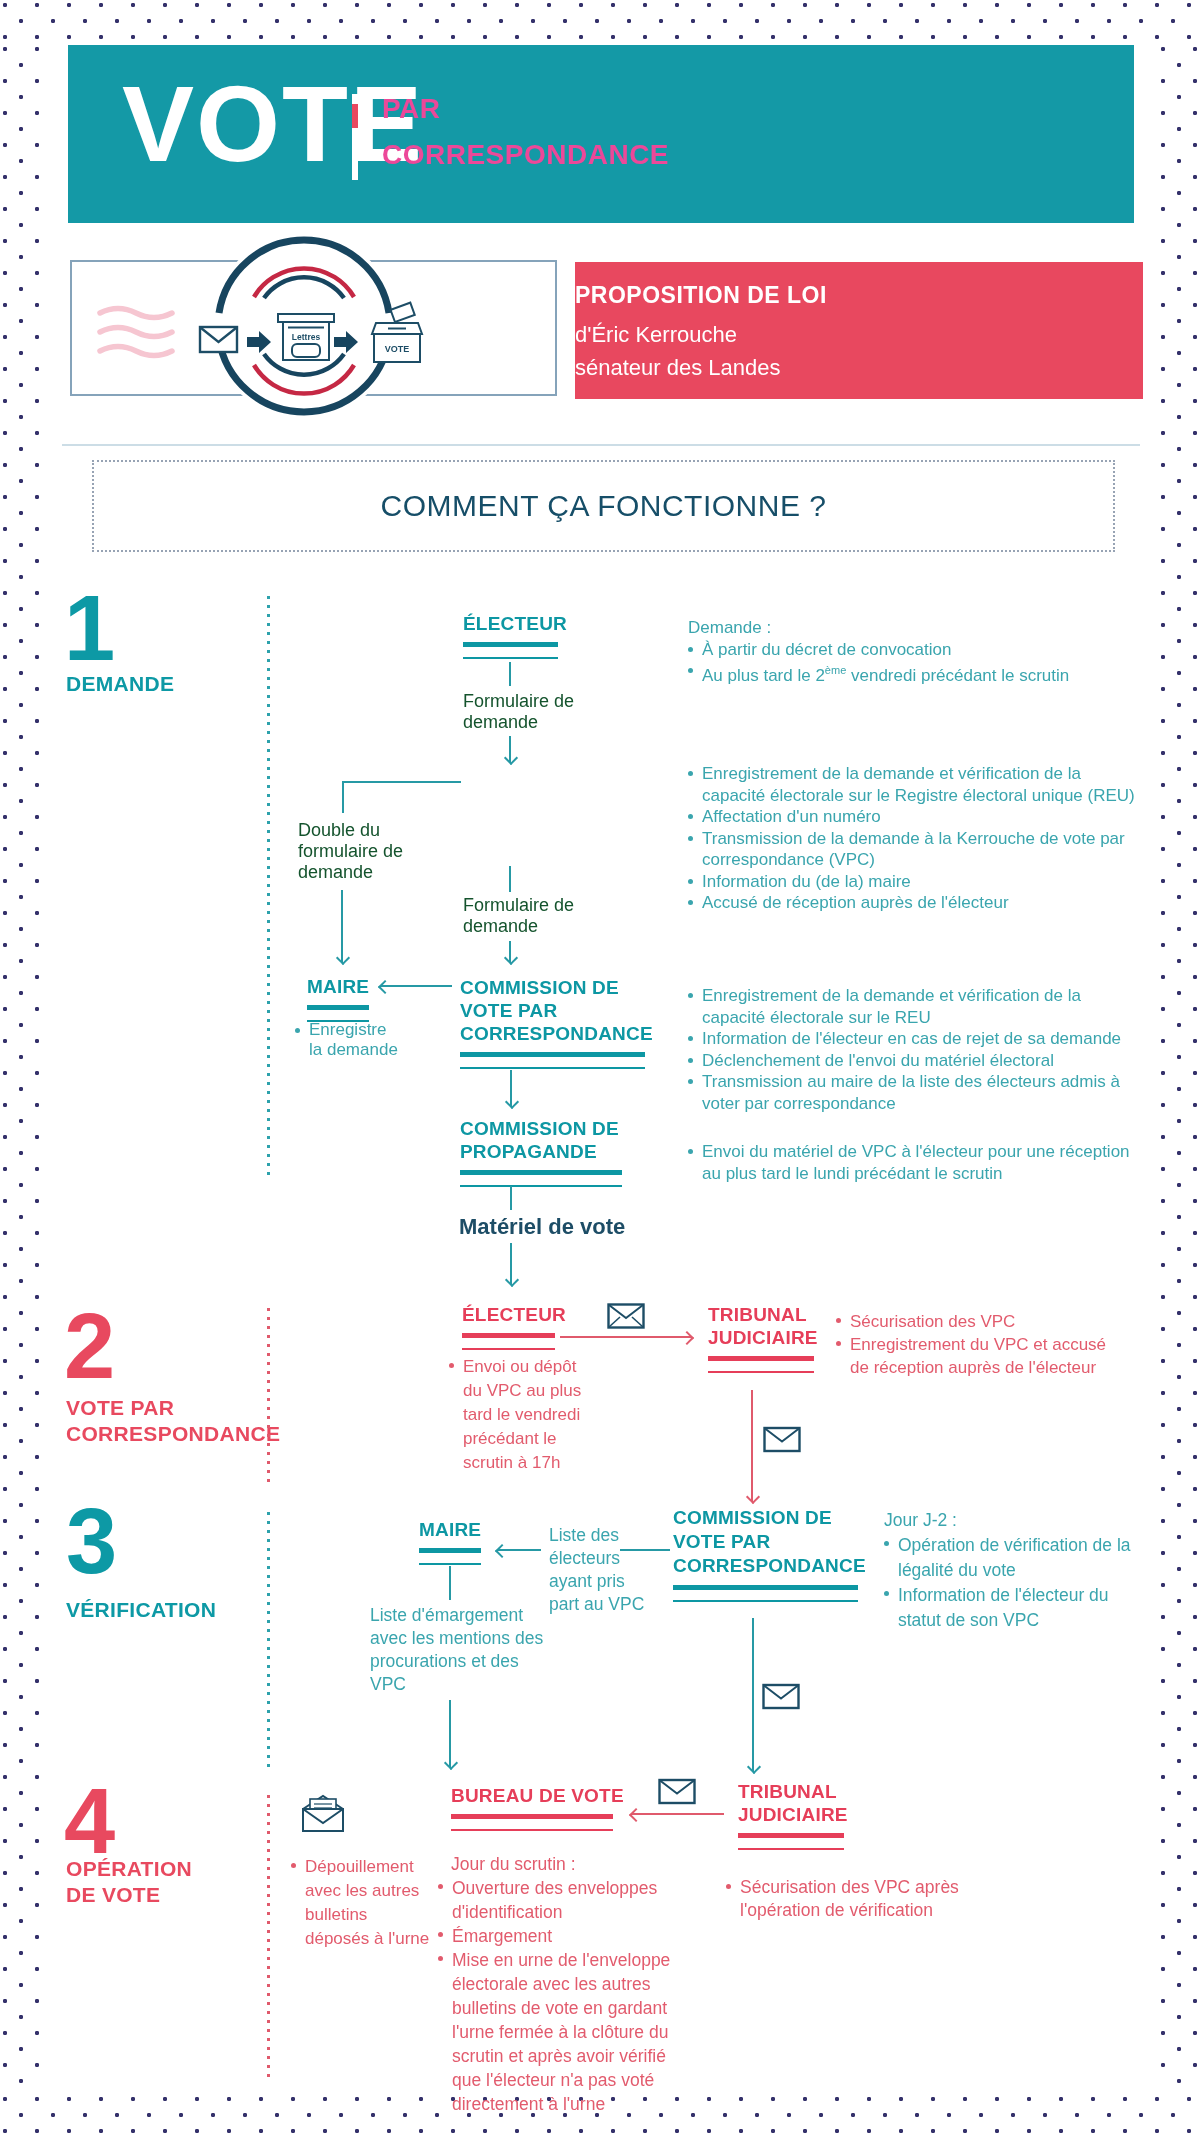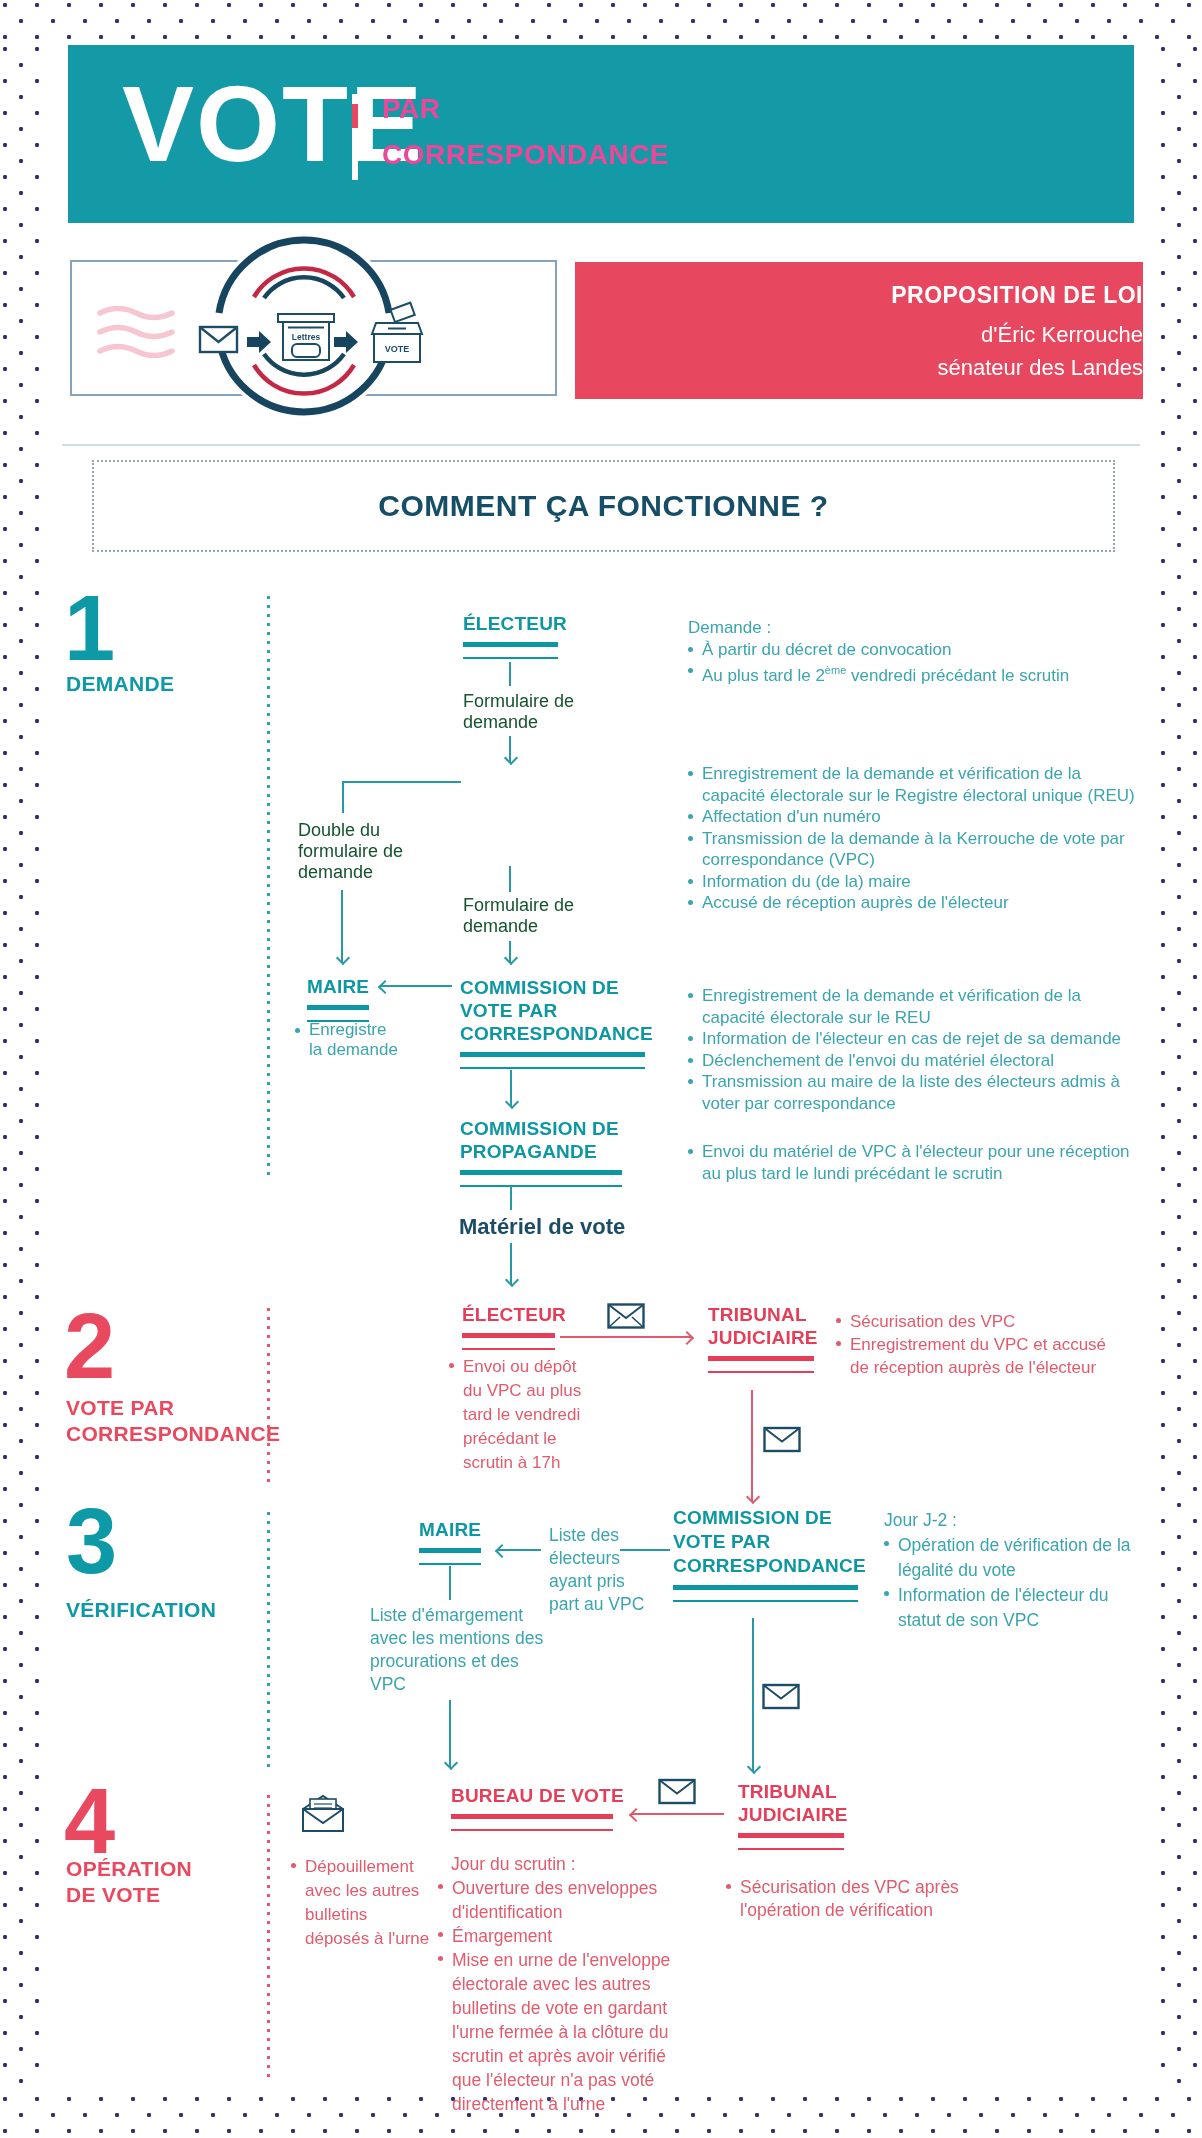"PROPOSITION DE LOI" .redbox { text-align: right -> left }
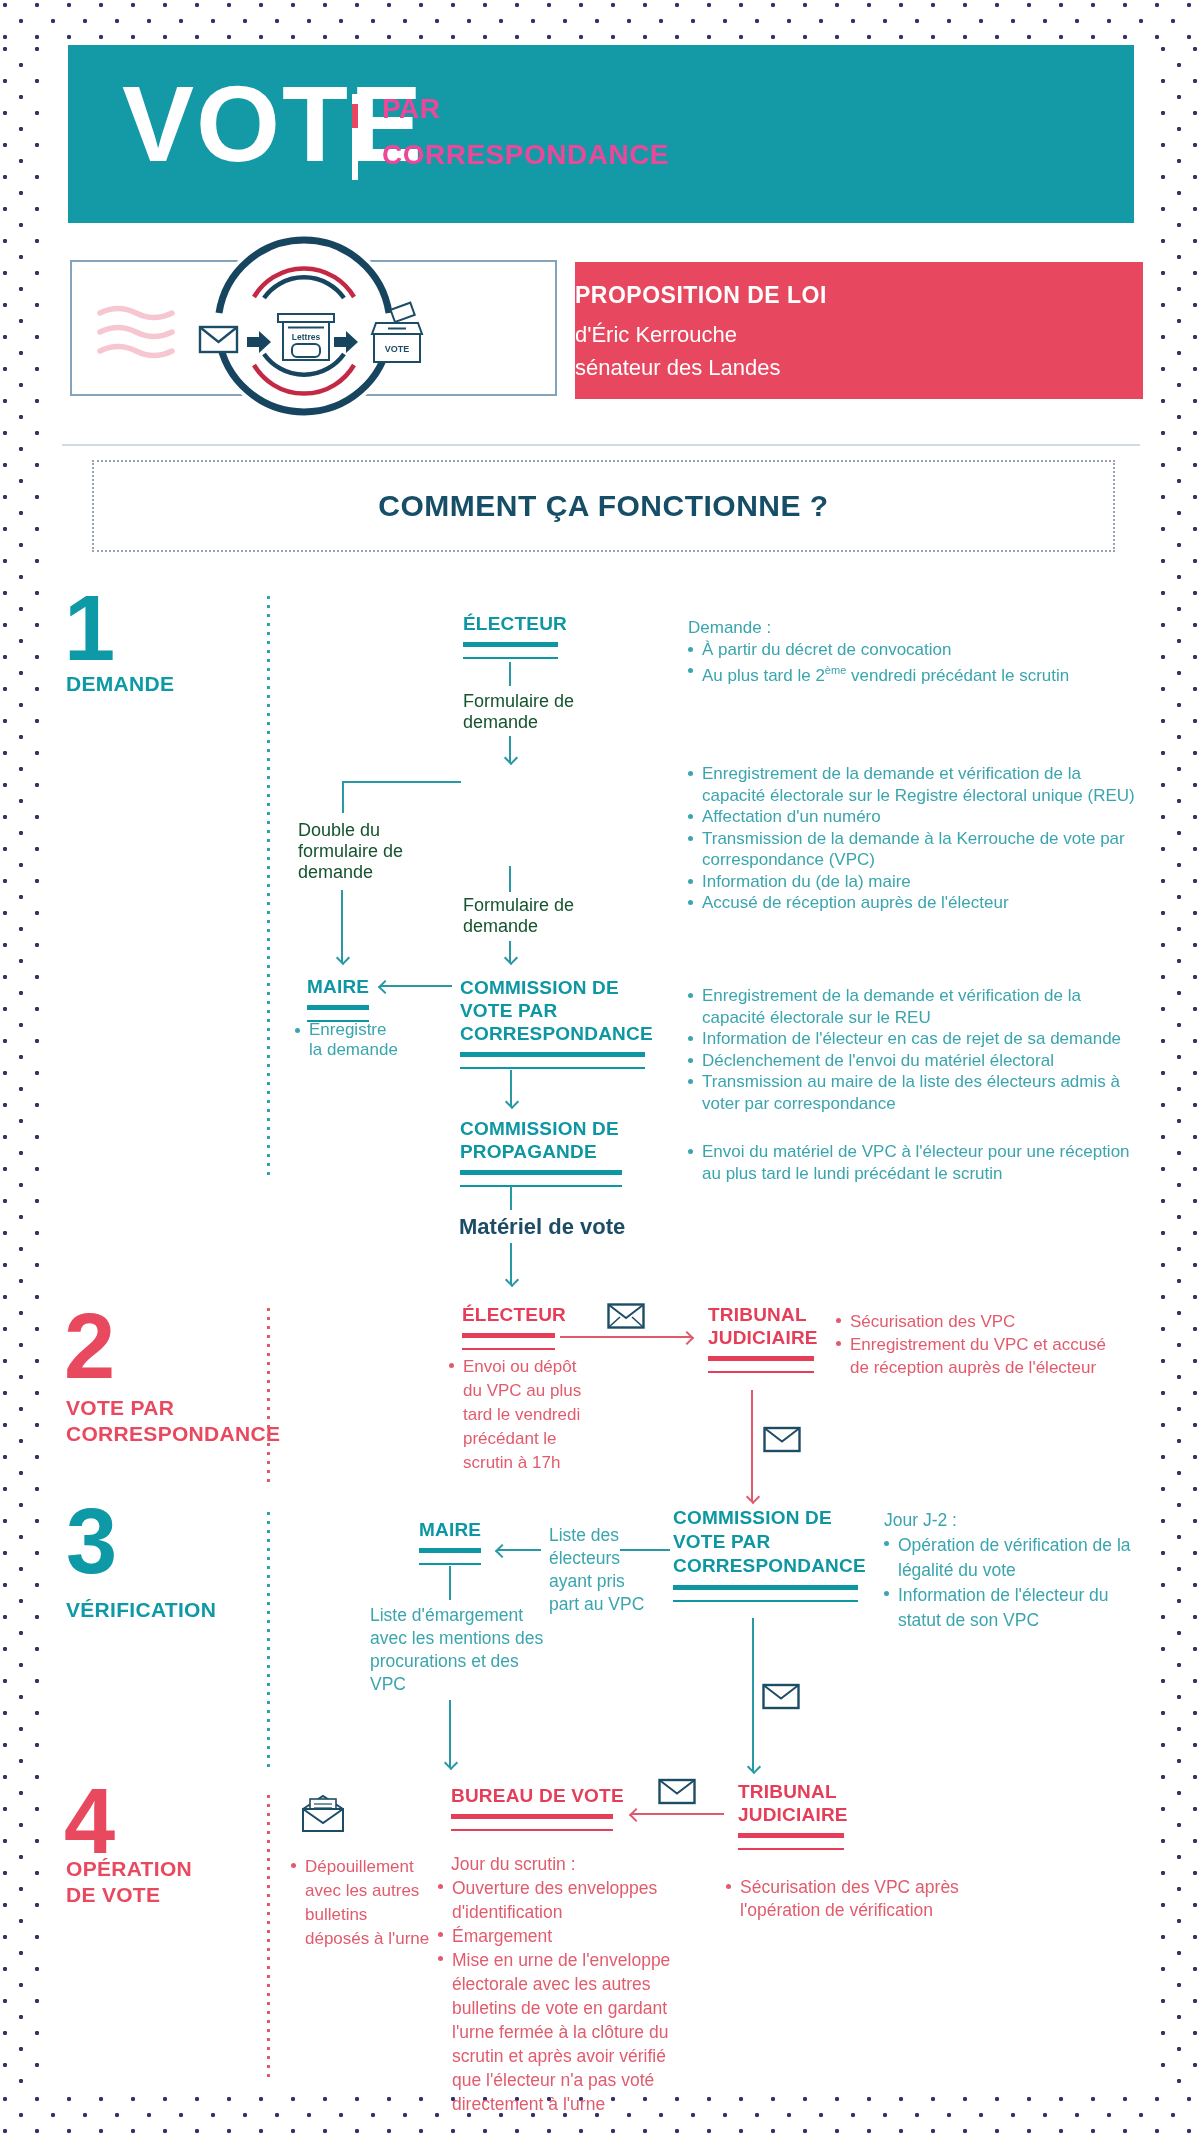"COMMENT ÇA FONCTIONNE ?" .howbox { font-weight: bold -> normal }
